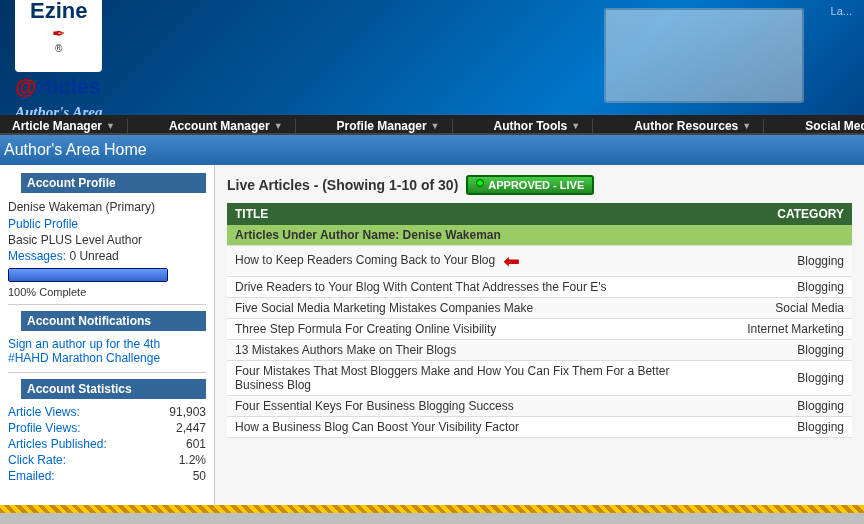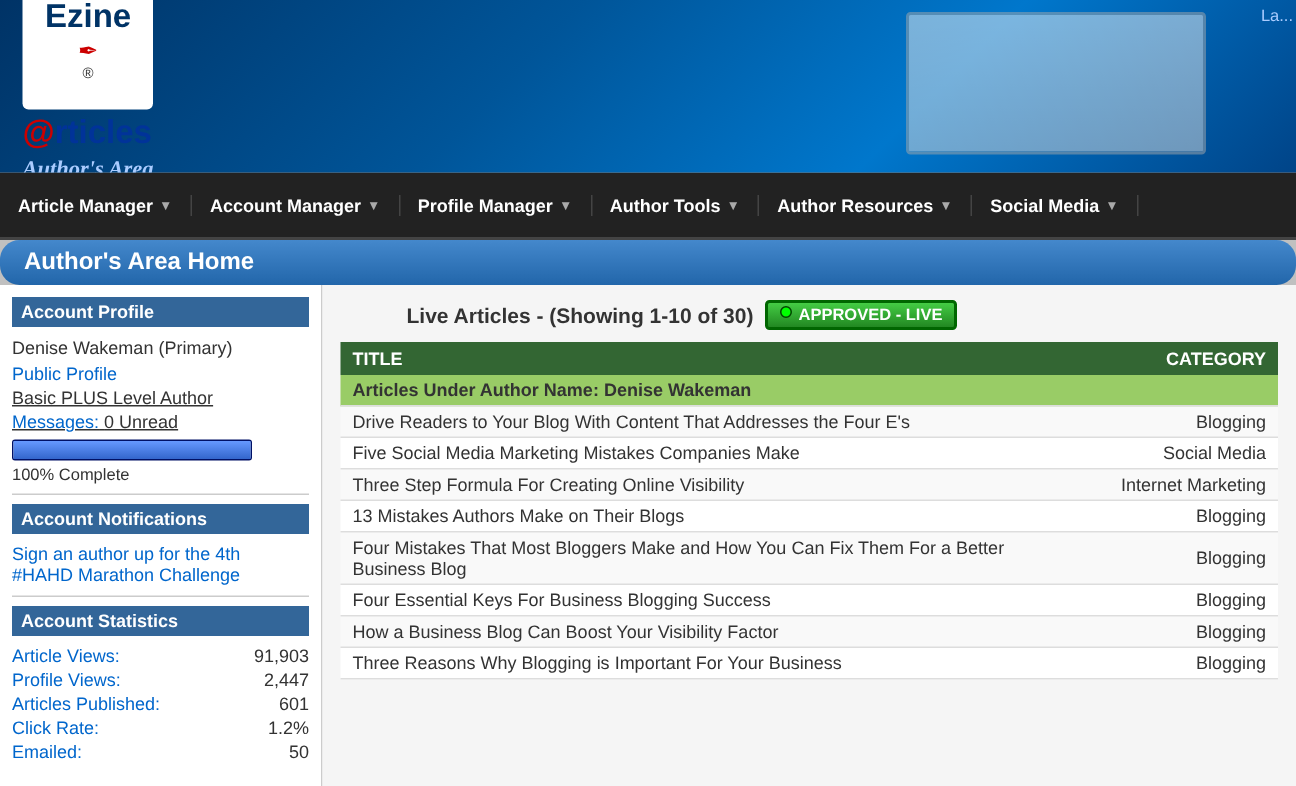"La..." div { right: 2px -> 12px }
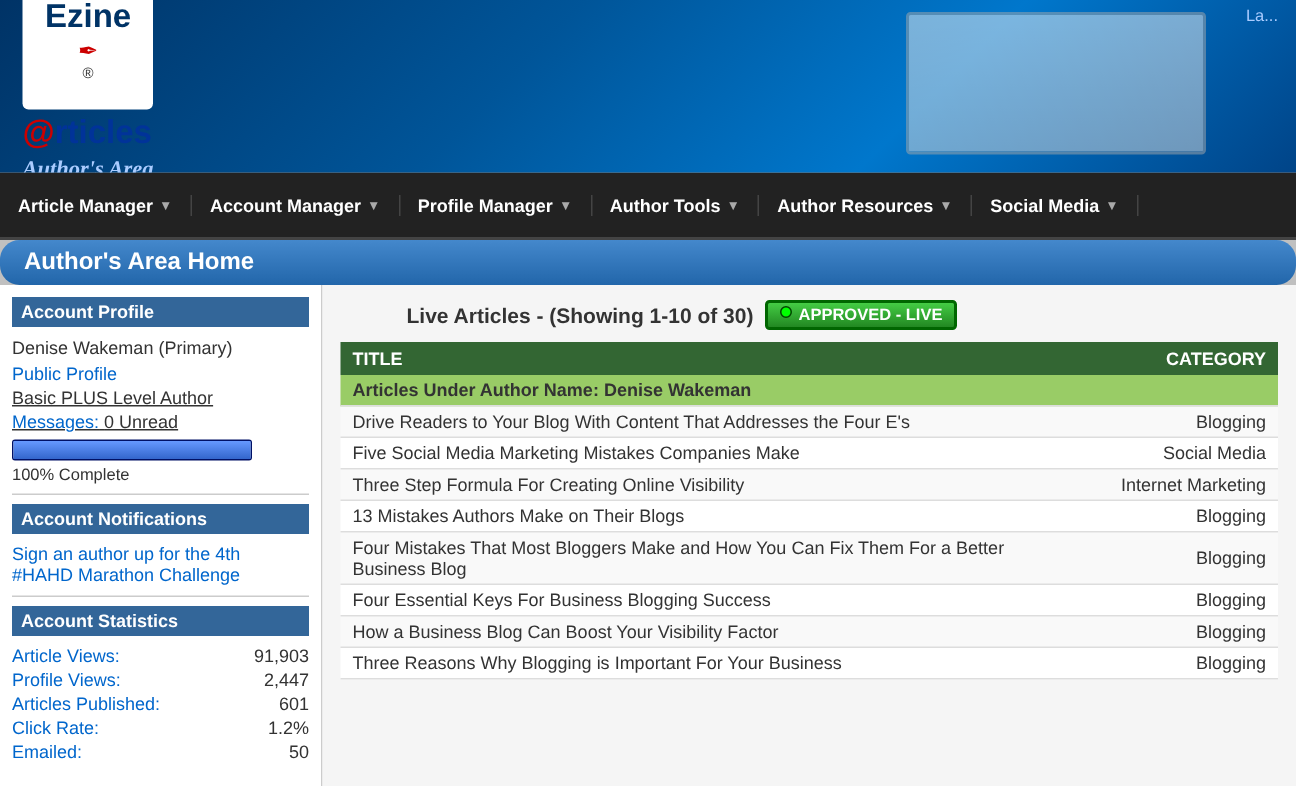"Article Manager" .nav { align-items: center -> flex-end; gap: none -> 29px; height: 45px -> 20px }
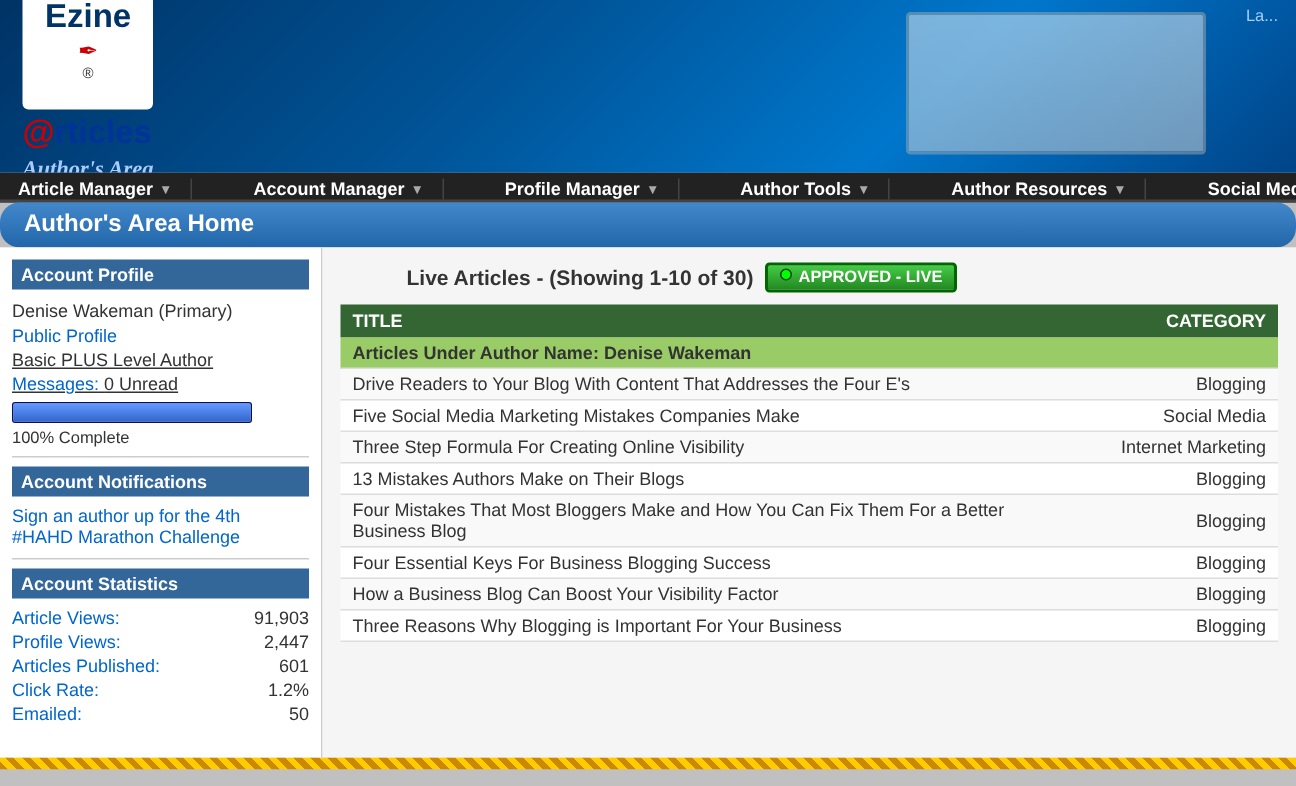"Author's Area Home" .page-title-bar { border-radius: 13px -> none; font-weight: bold -> normal; padding: 6px 16px -> 6px 4px }
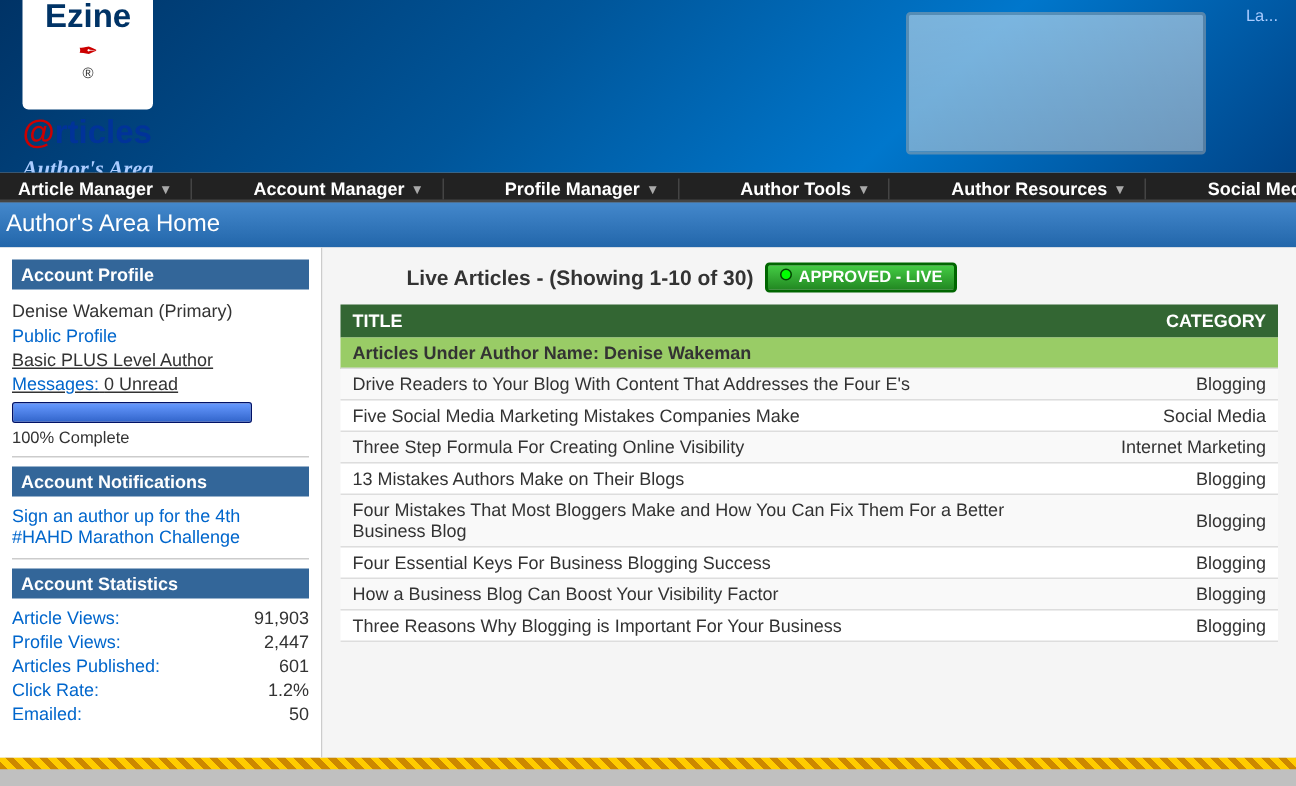"Account Profile" .sidebar-section-title { margin-left: none -> 13px }
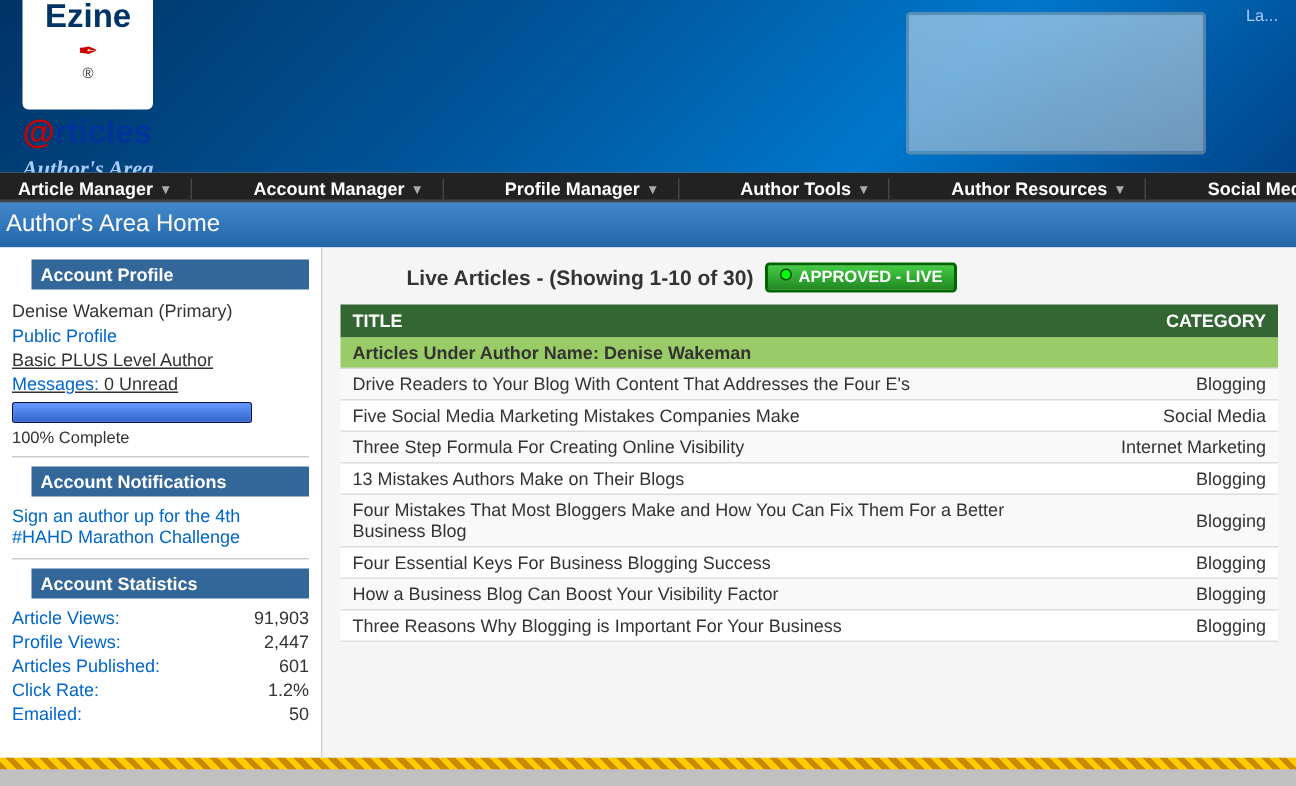"Live Articles - (Showing 1-10" .live-articles-header { margin-left: 44px -> none }
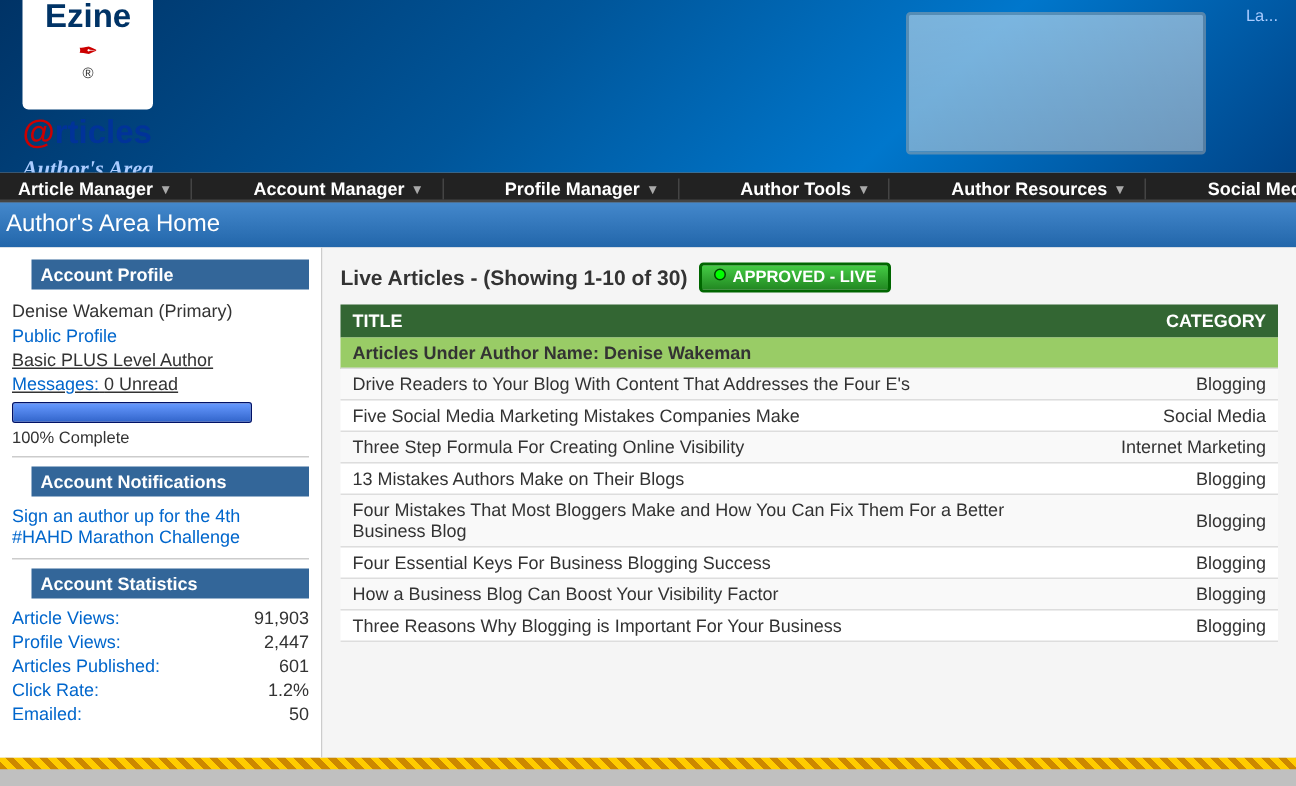"Basic PLUS Level Author" .sidebar-text { text-decoration: underline -> none }
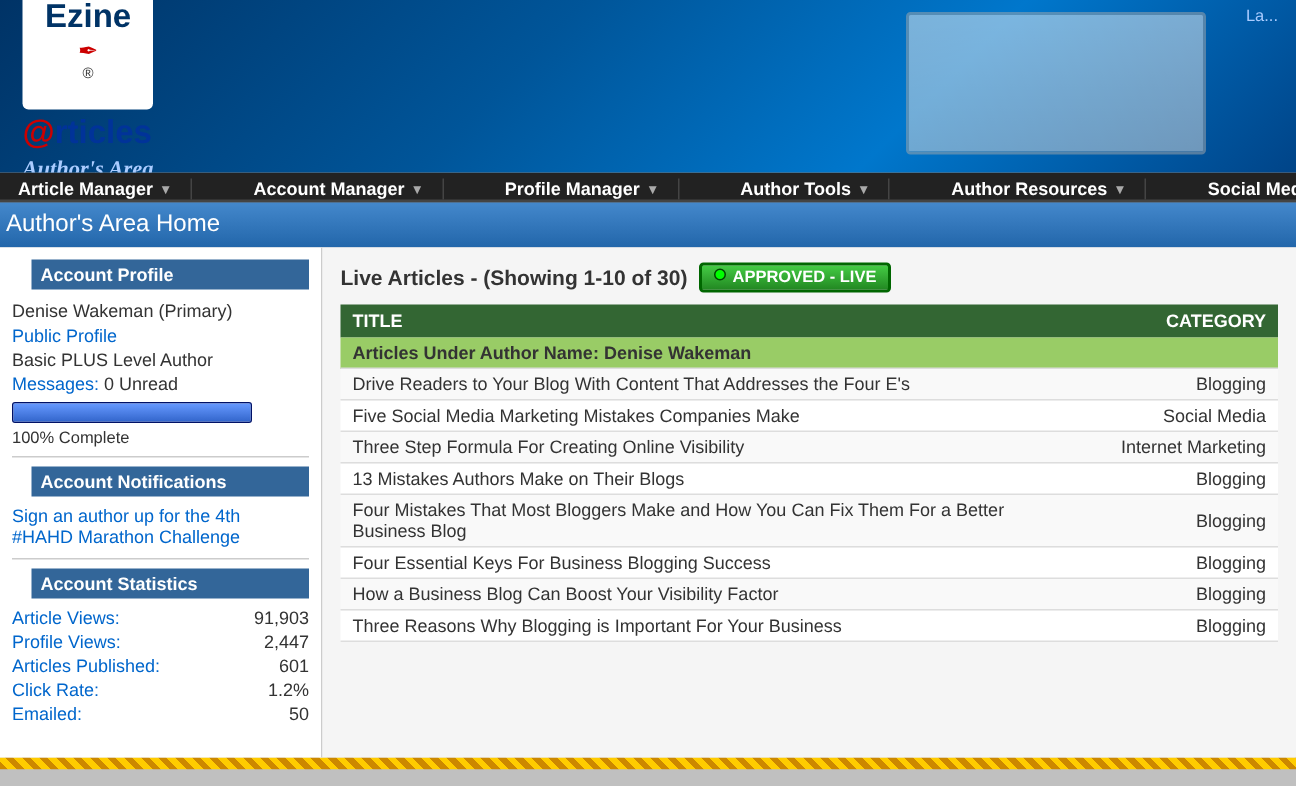"How to Keep Readers Coming" tr { html: none -> <tr> <td>How to Keep Readers Coming Back to Your Blog<span>⬅</span></td> <td>Blogging</td> </tr> }
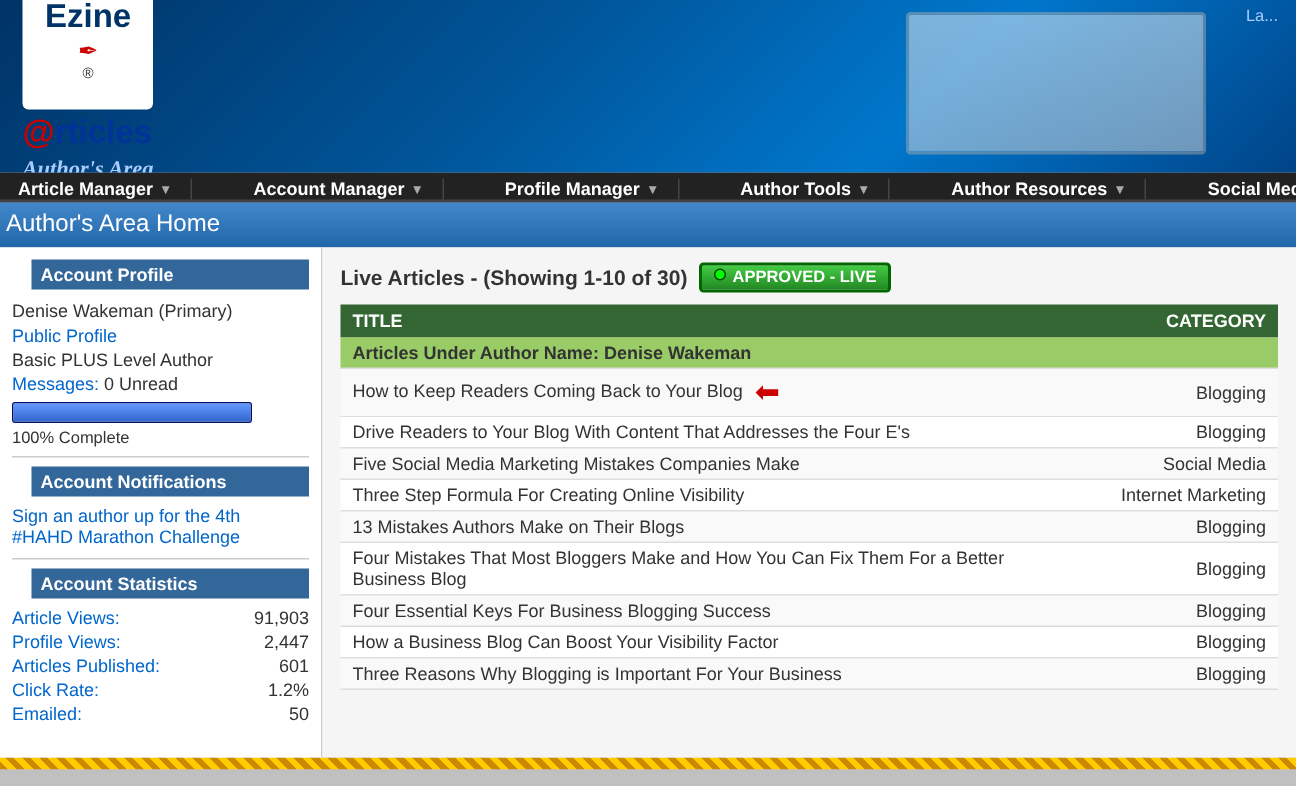"Three Reasons Why Blogging is" tr { html: <tr> <td>Three Reasons Why Blogging is Important For Your Business</td> <td>Blogging</td> </tr> -> none }
